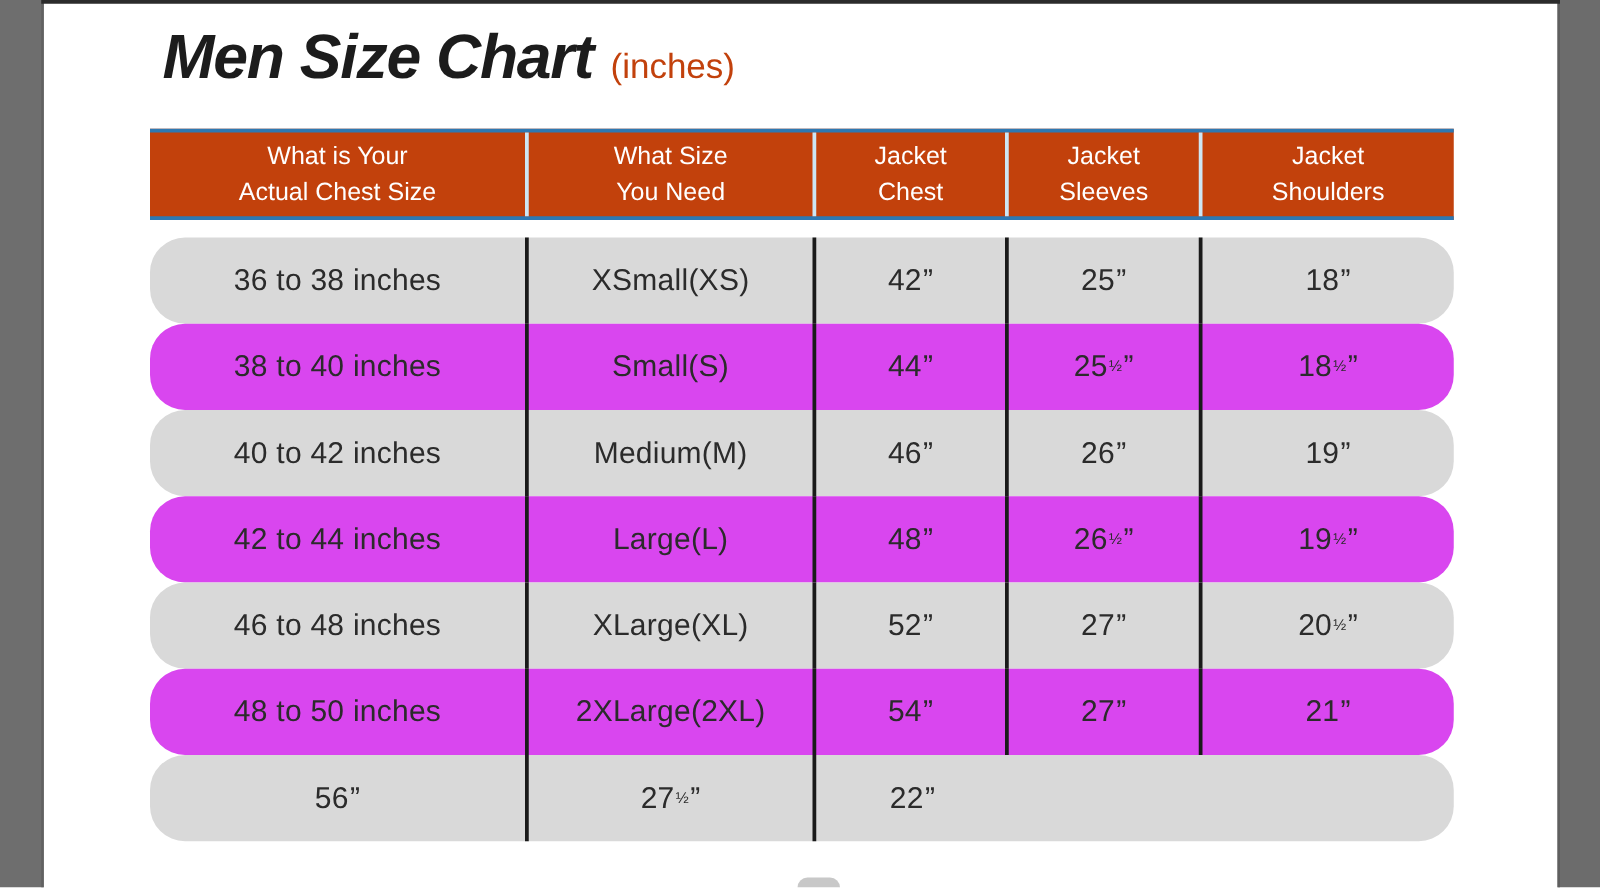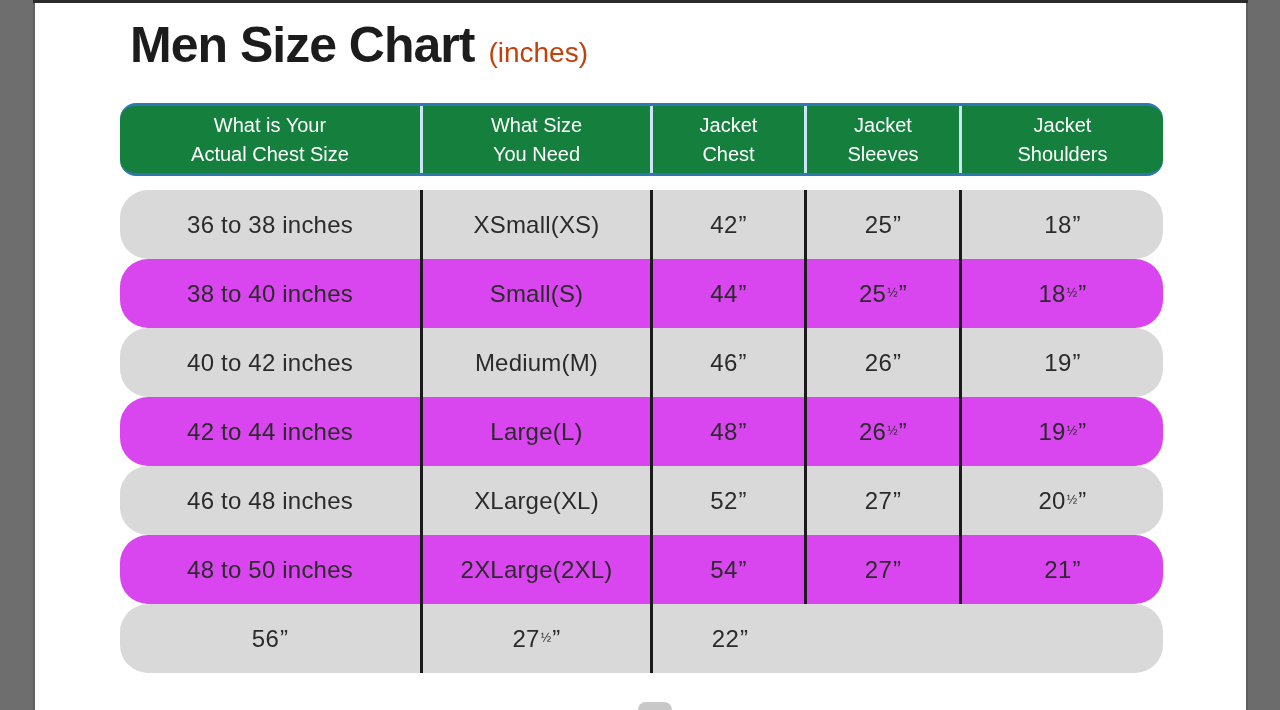"Men Size Chart" .title { font-style: none -> italic }
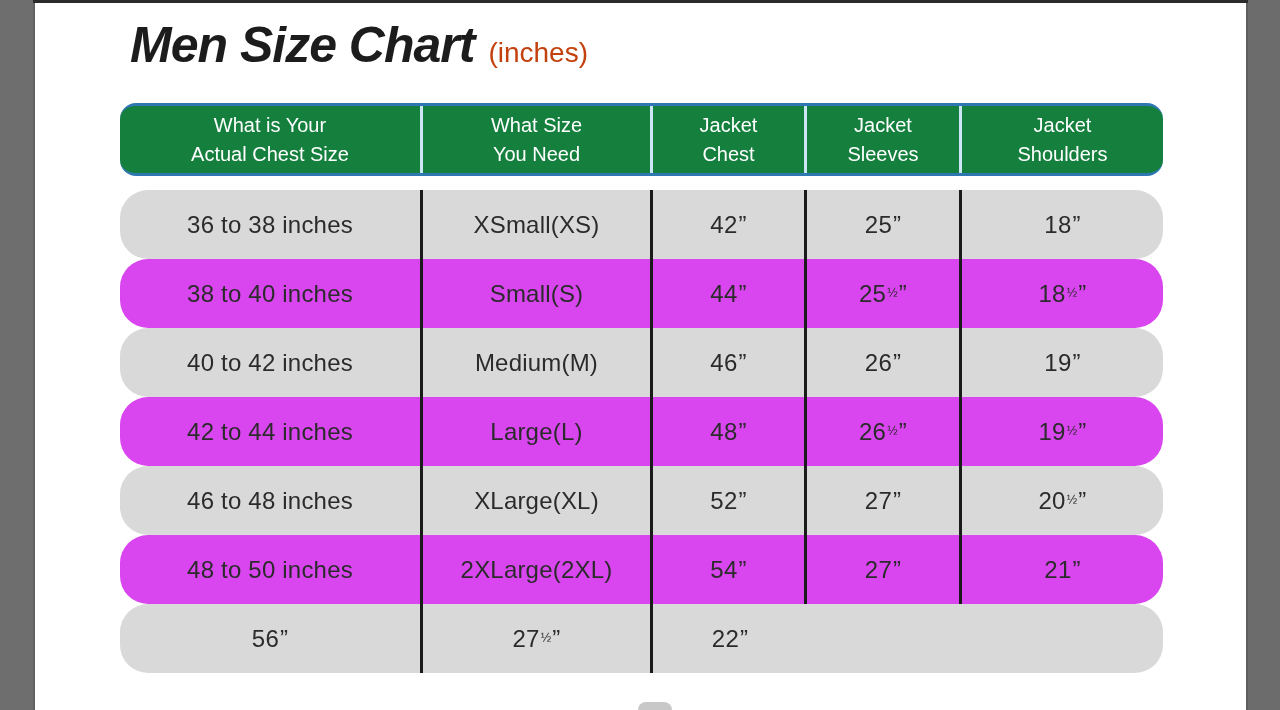"What is Your" .thead { background: #15803d -> #c2410c; border-radius: 16px -> none }
